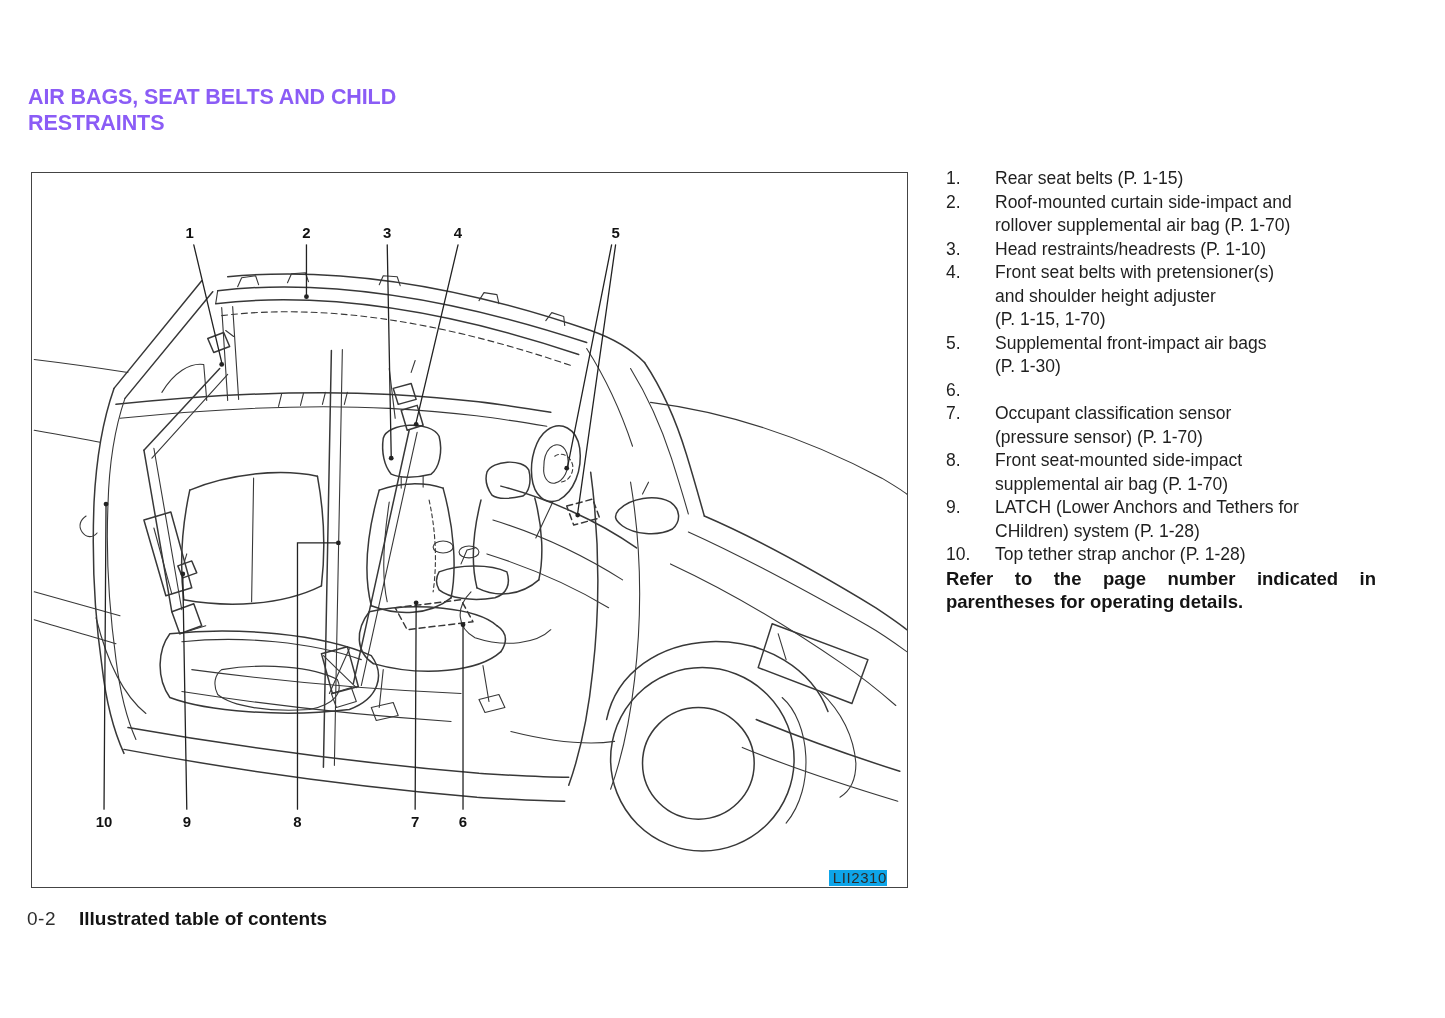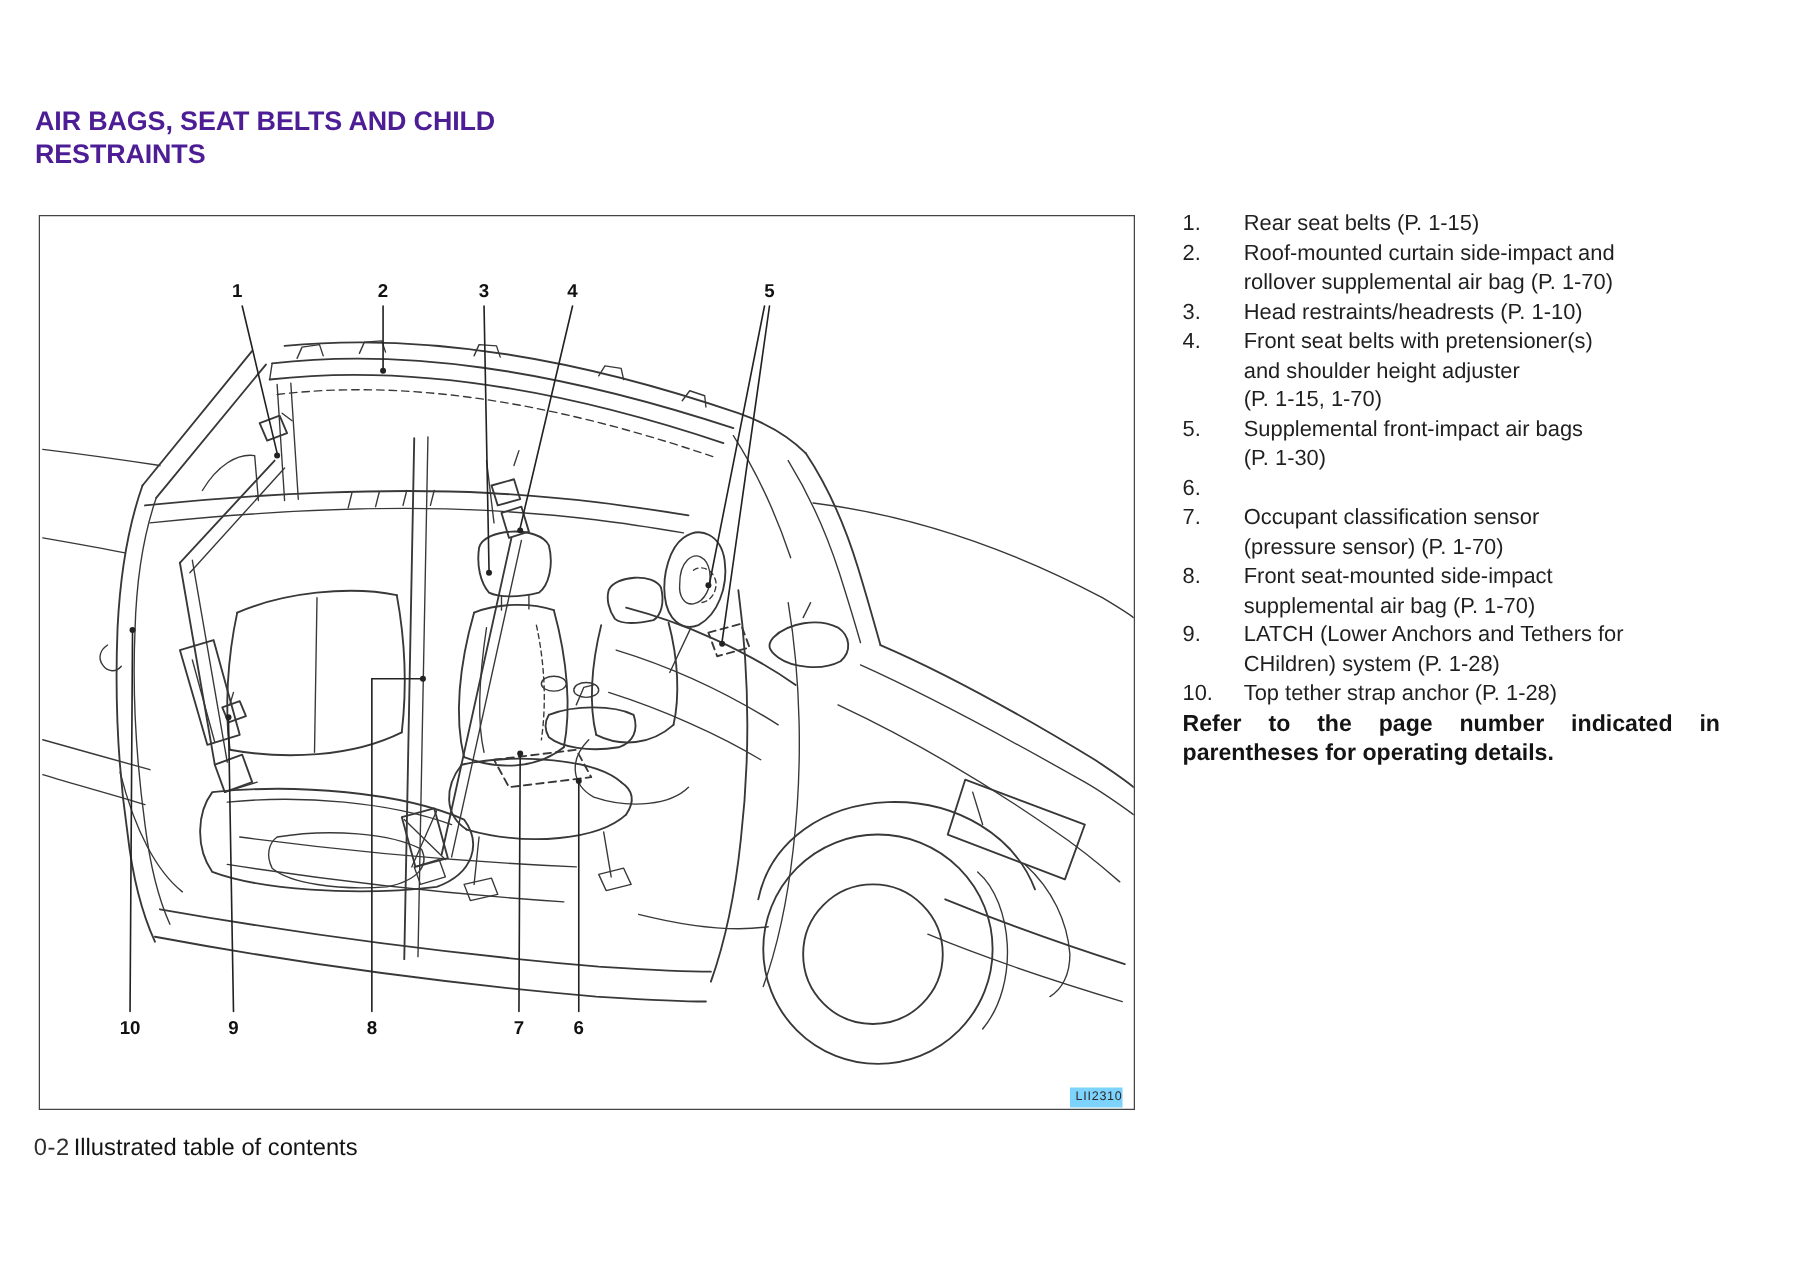"AIR BAGS, SEAT BELTS AND" .page-heading { color: #4c1d95 -> #8b5cf6 }
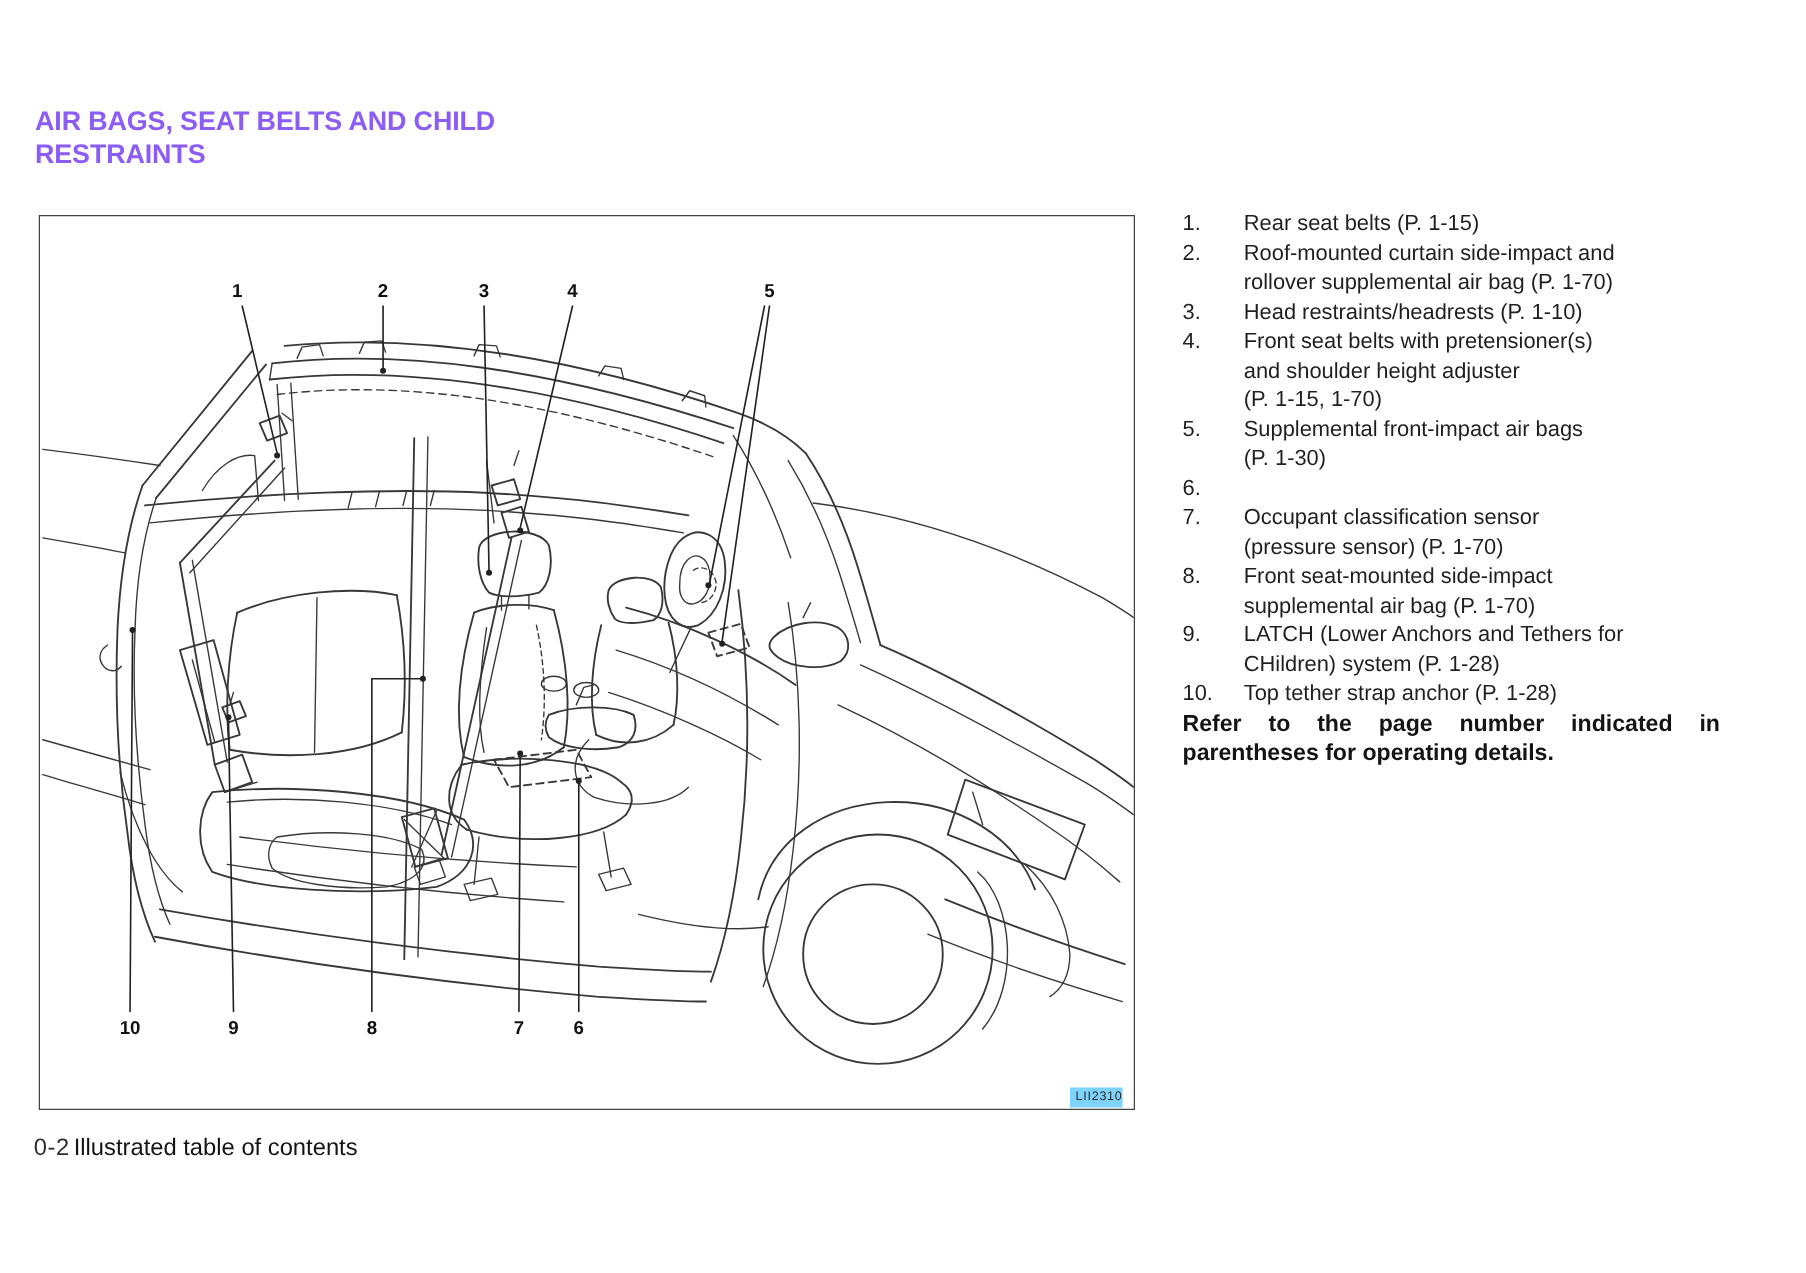"LII2310" .figure-code { background: #7dd3fc -> #0ea5e9; font-size: 10px -> 15px; right: 9px -> 20px }
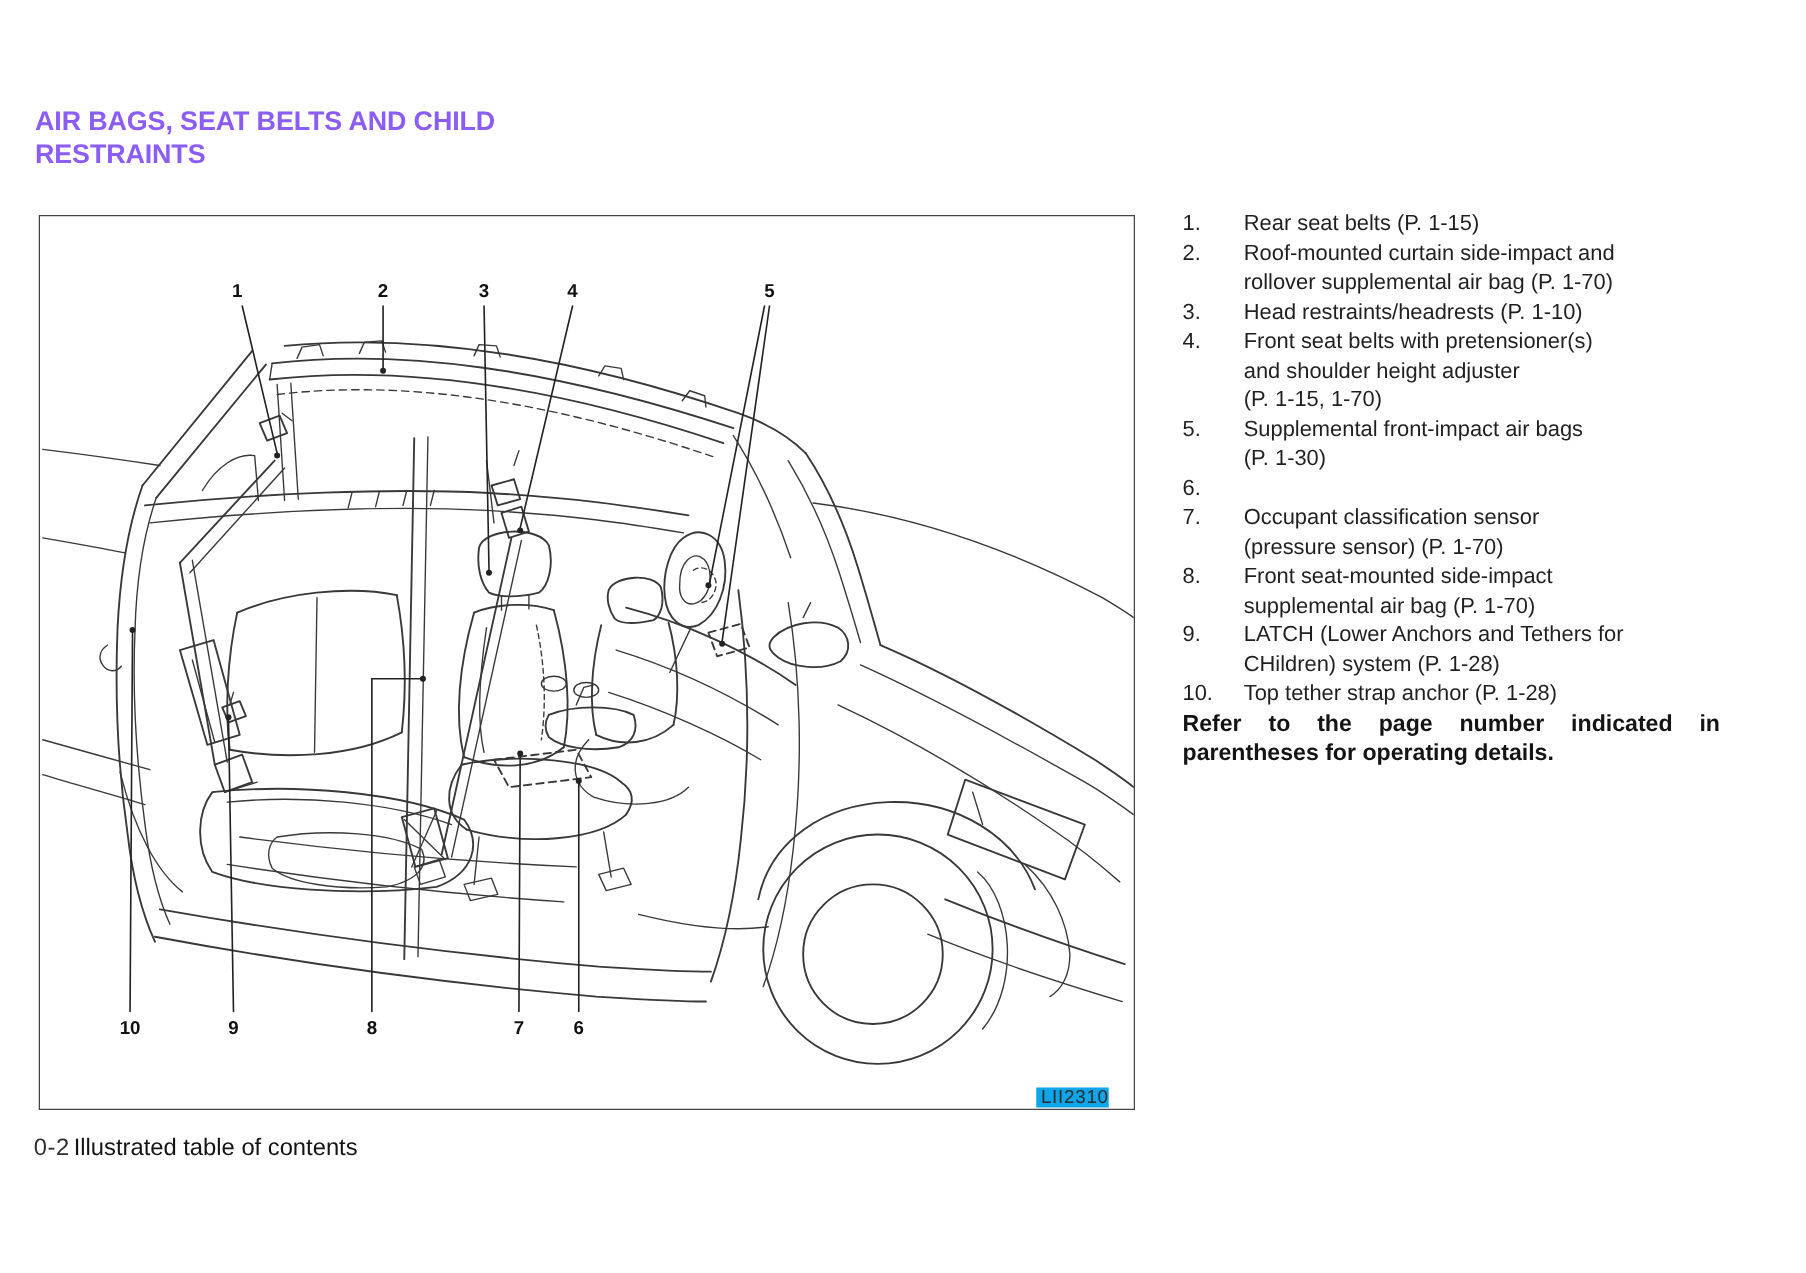"Illustrated table of contents" .footer-title { font-weight: normal -> bold; margin-left: 3px -> 23px }
